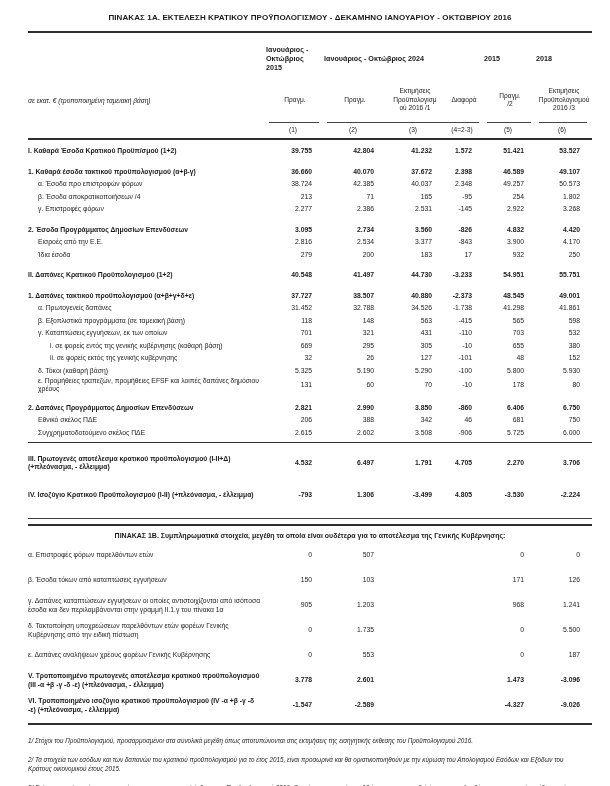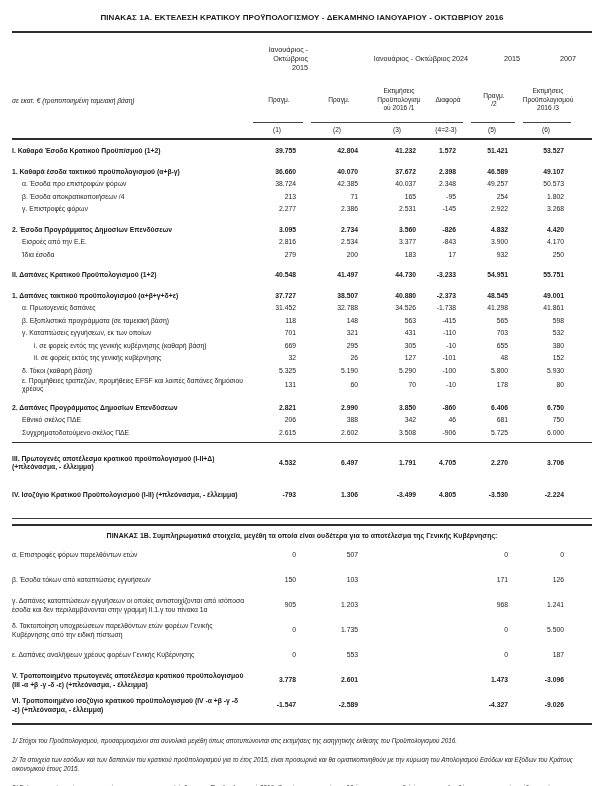"ΠΙΝΑΚΑΣ 1Α. ΕΚΤΕΛΕΣΗ ΚΡΑΤΙΚΟΥ" .page { padding: 13px 18px 8px 12px -> 13px 18px 8px 28px }
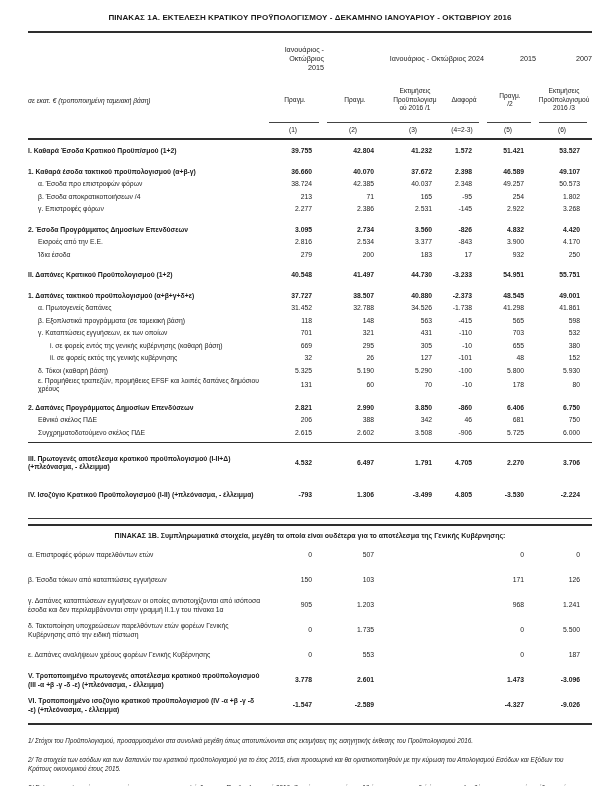"Ιανουάριος -" .gh { font-weight: normal -> bold; text-align: right -> left }
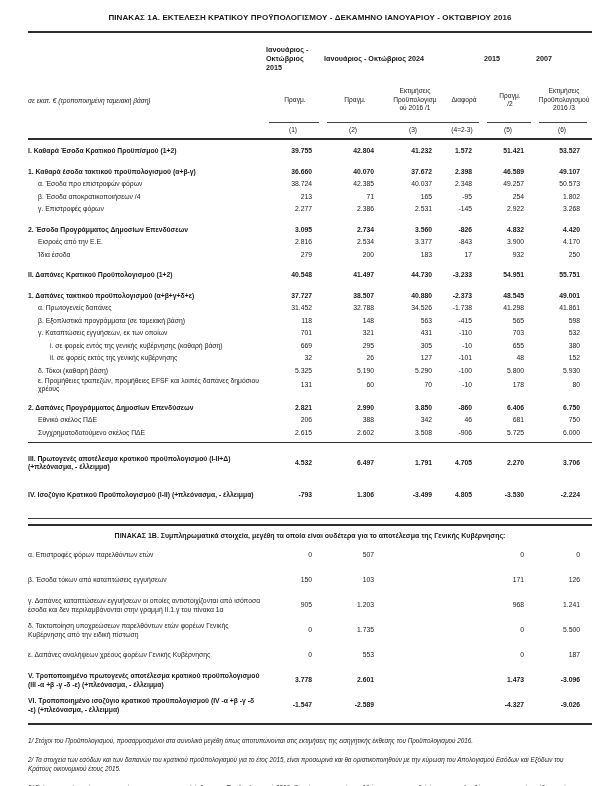"2007" div.gh { text: 2007 -> 2018 }
